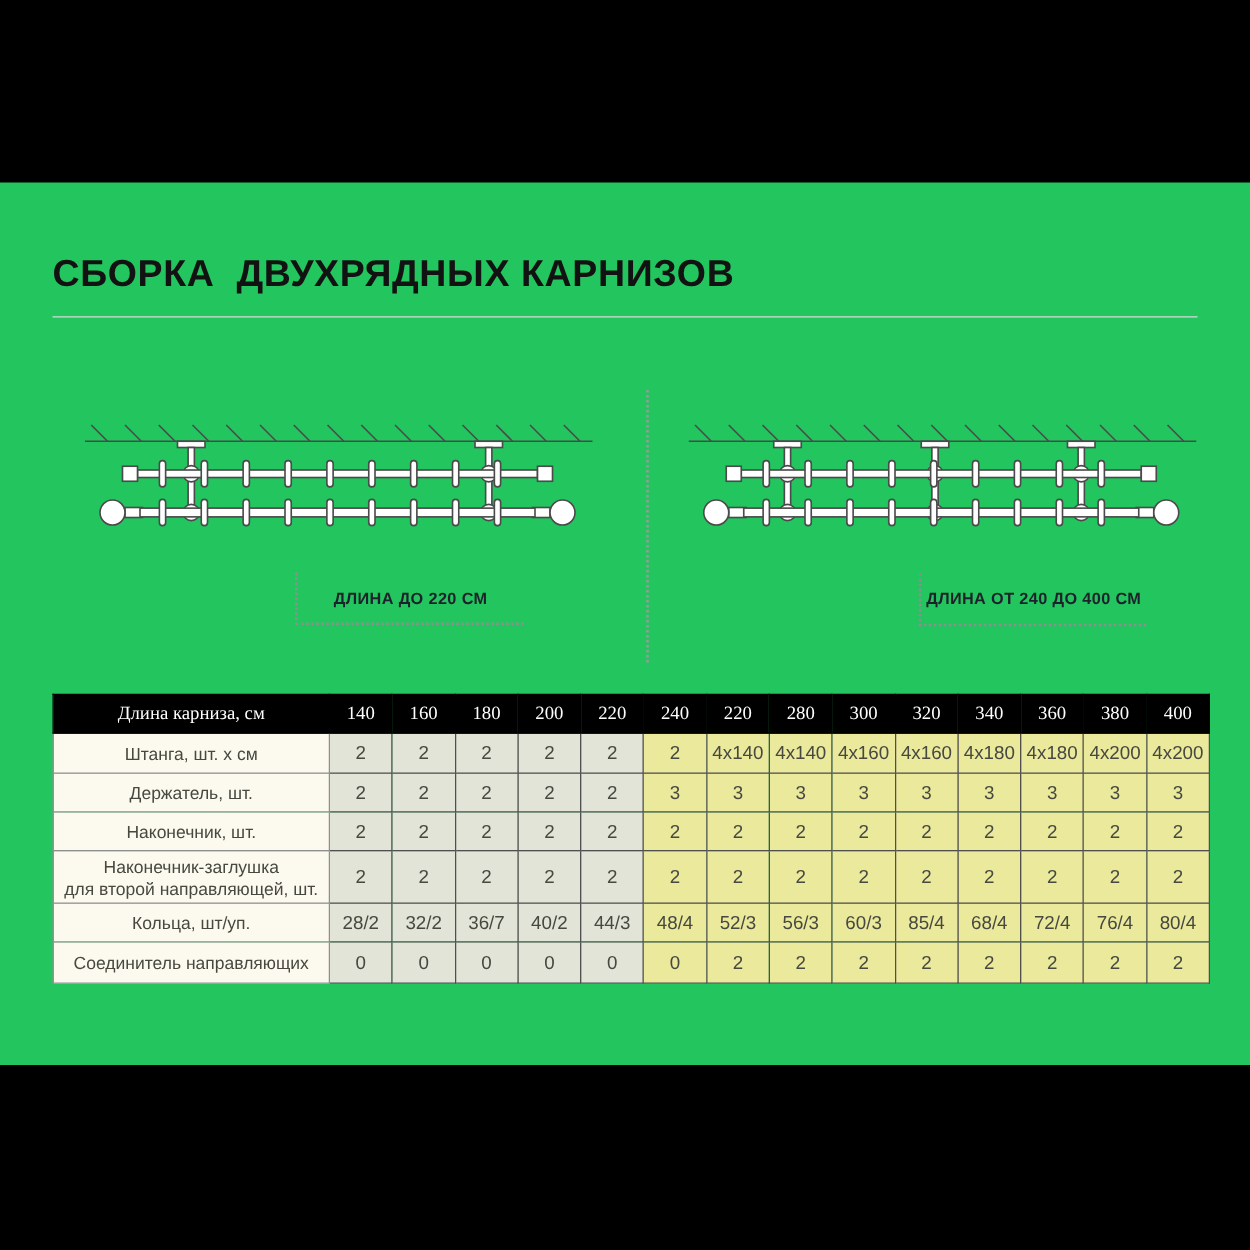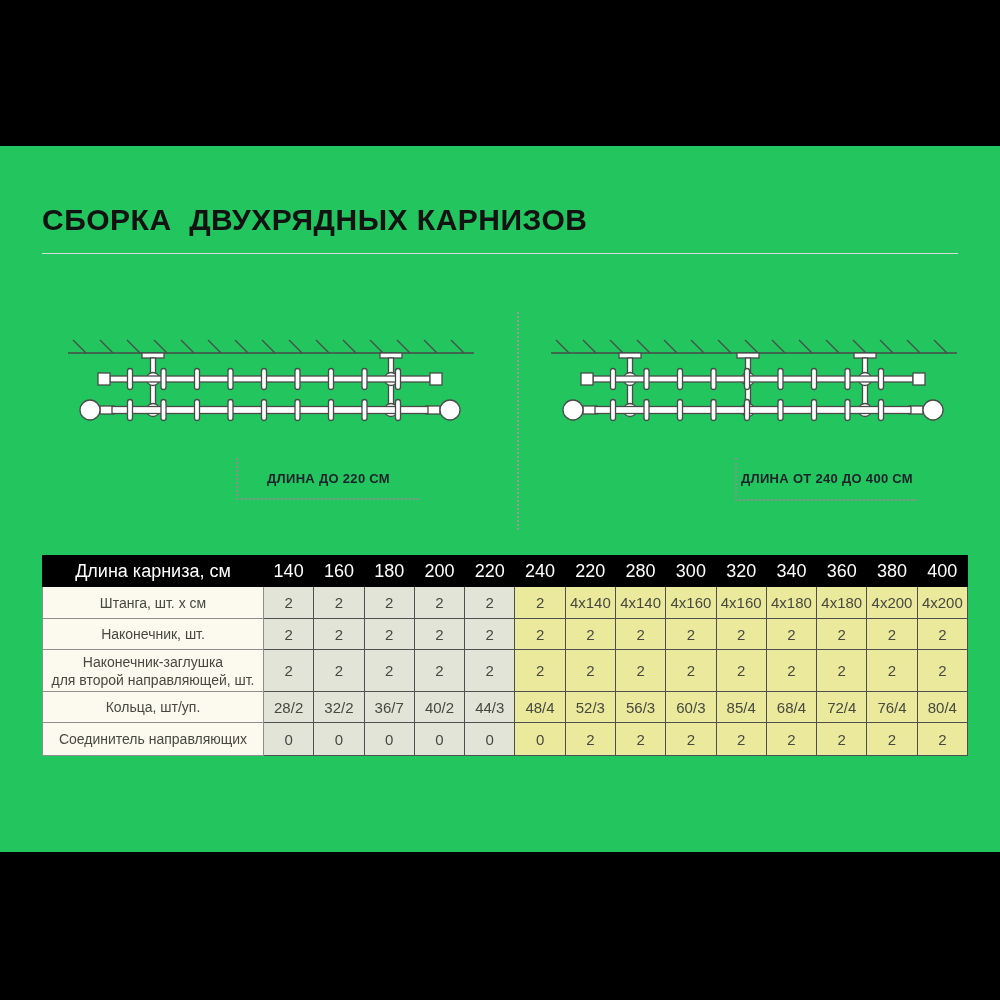"Длина карниза, см" .spec-table thead th { font-family: none -> Liberation Serif, serif; font-size: 18px -> 15px }
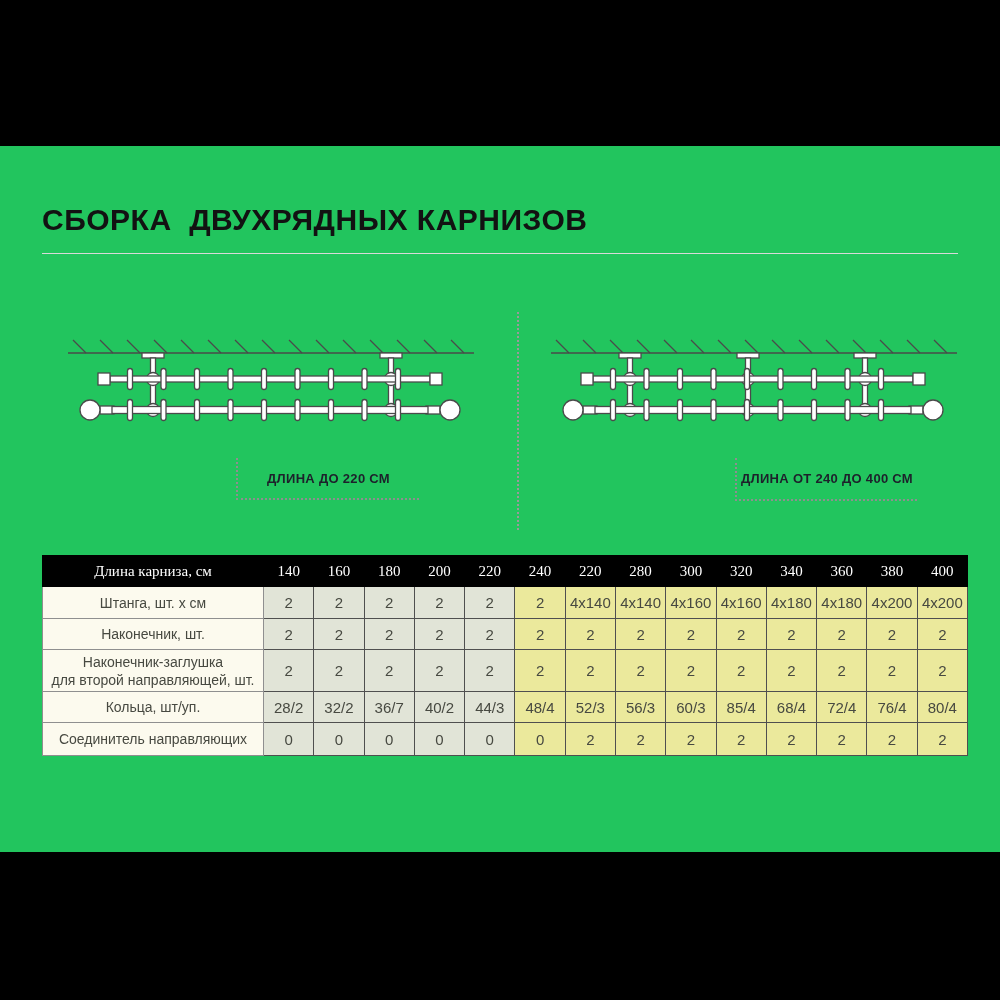"Держатель, шт." tr { html: none -> <tr> <td>Держатель, шт.</td> <td>2</td> <td>2</td> <td>2</td> <td>2</td> <td>2</td> <td>3</td> <td>3</td> <td>3</td> <td>3</td> <td>3</td> <td>3</td> <td>3</td> <td>3</td> <td>3</td> </tr> }
